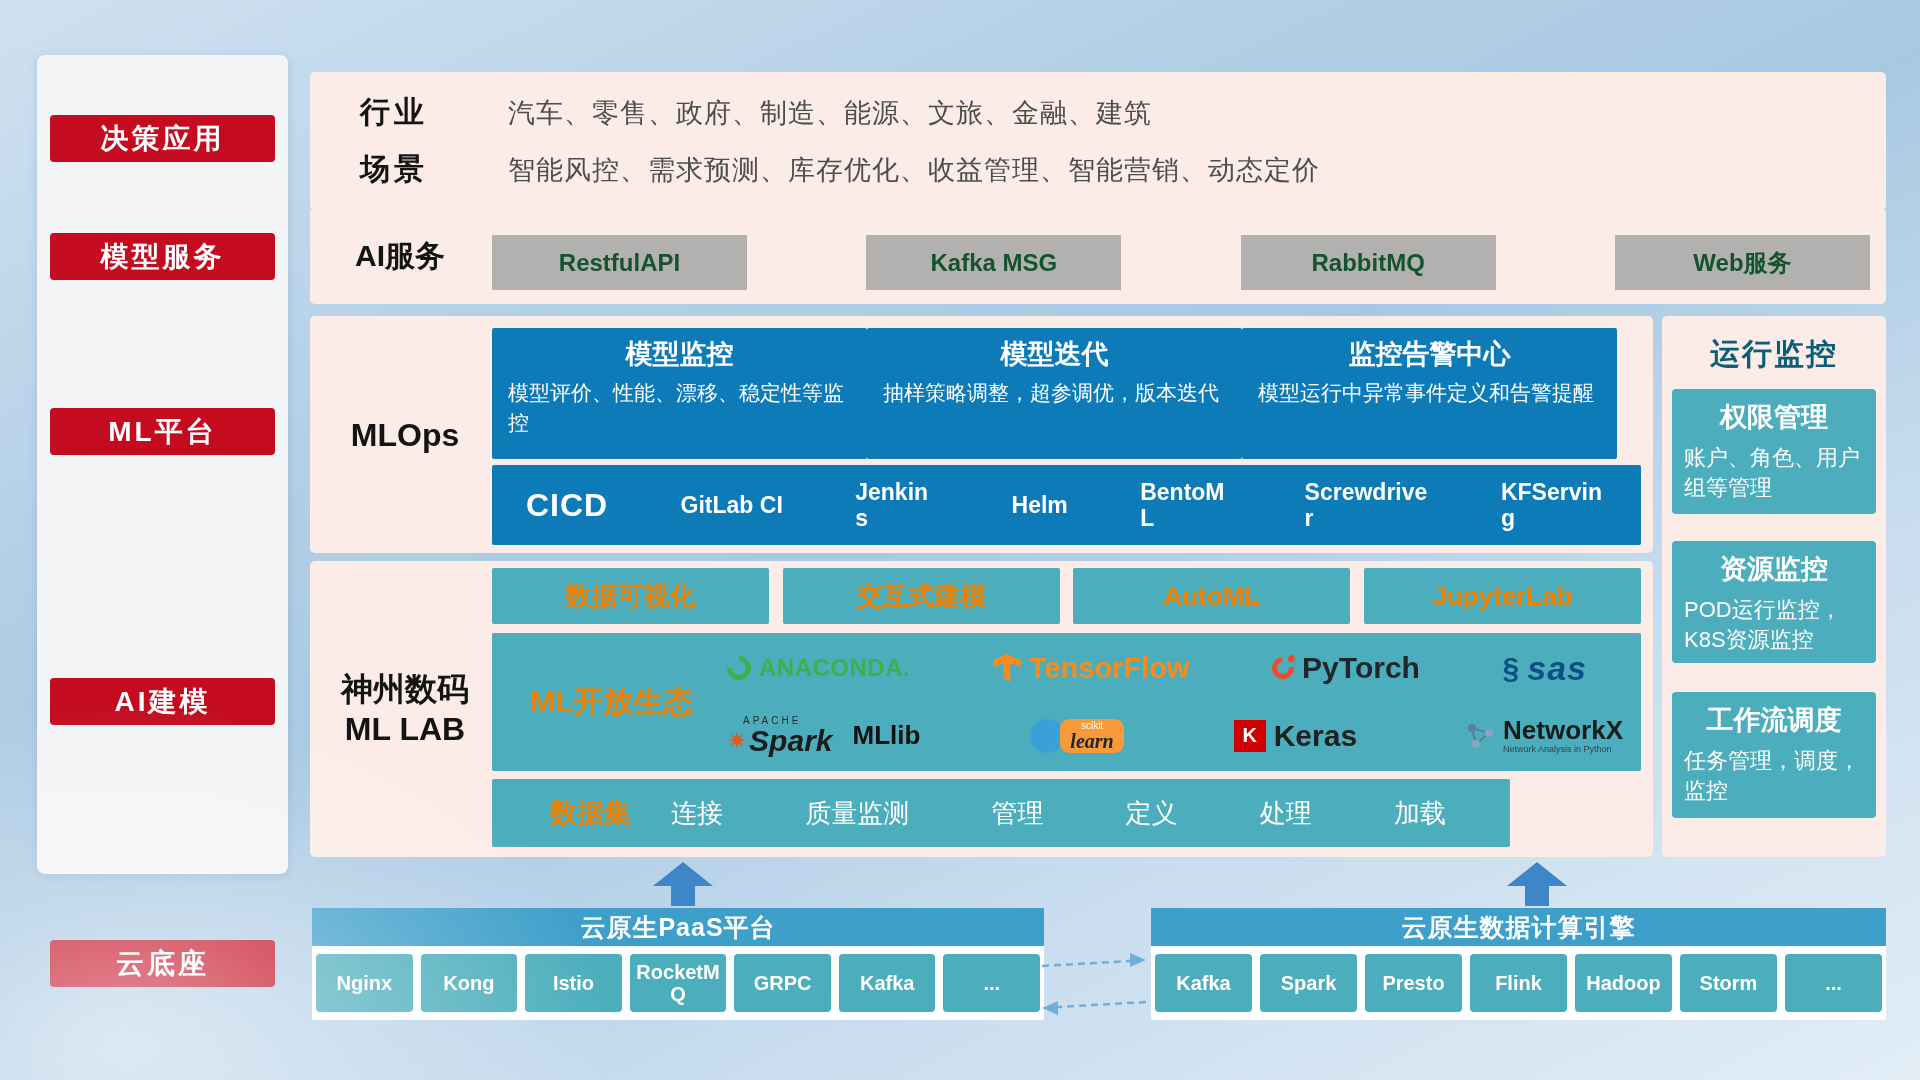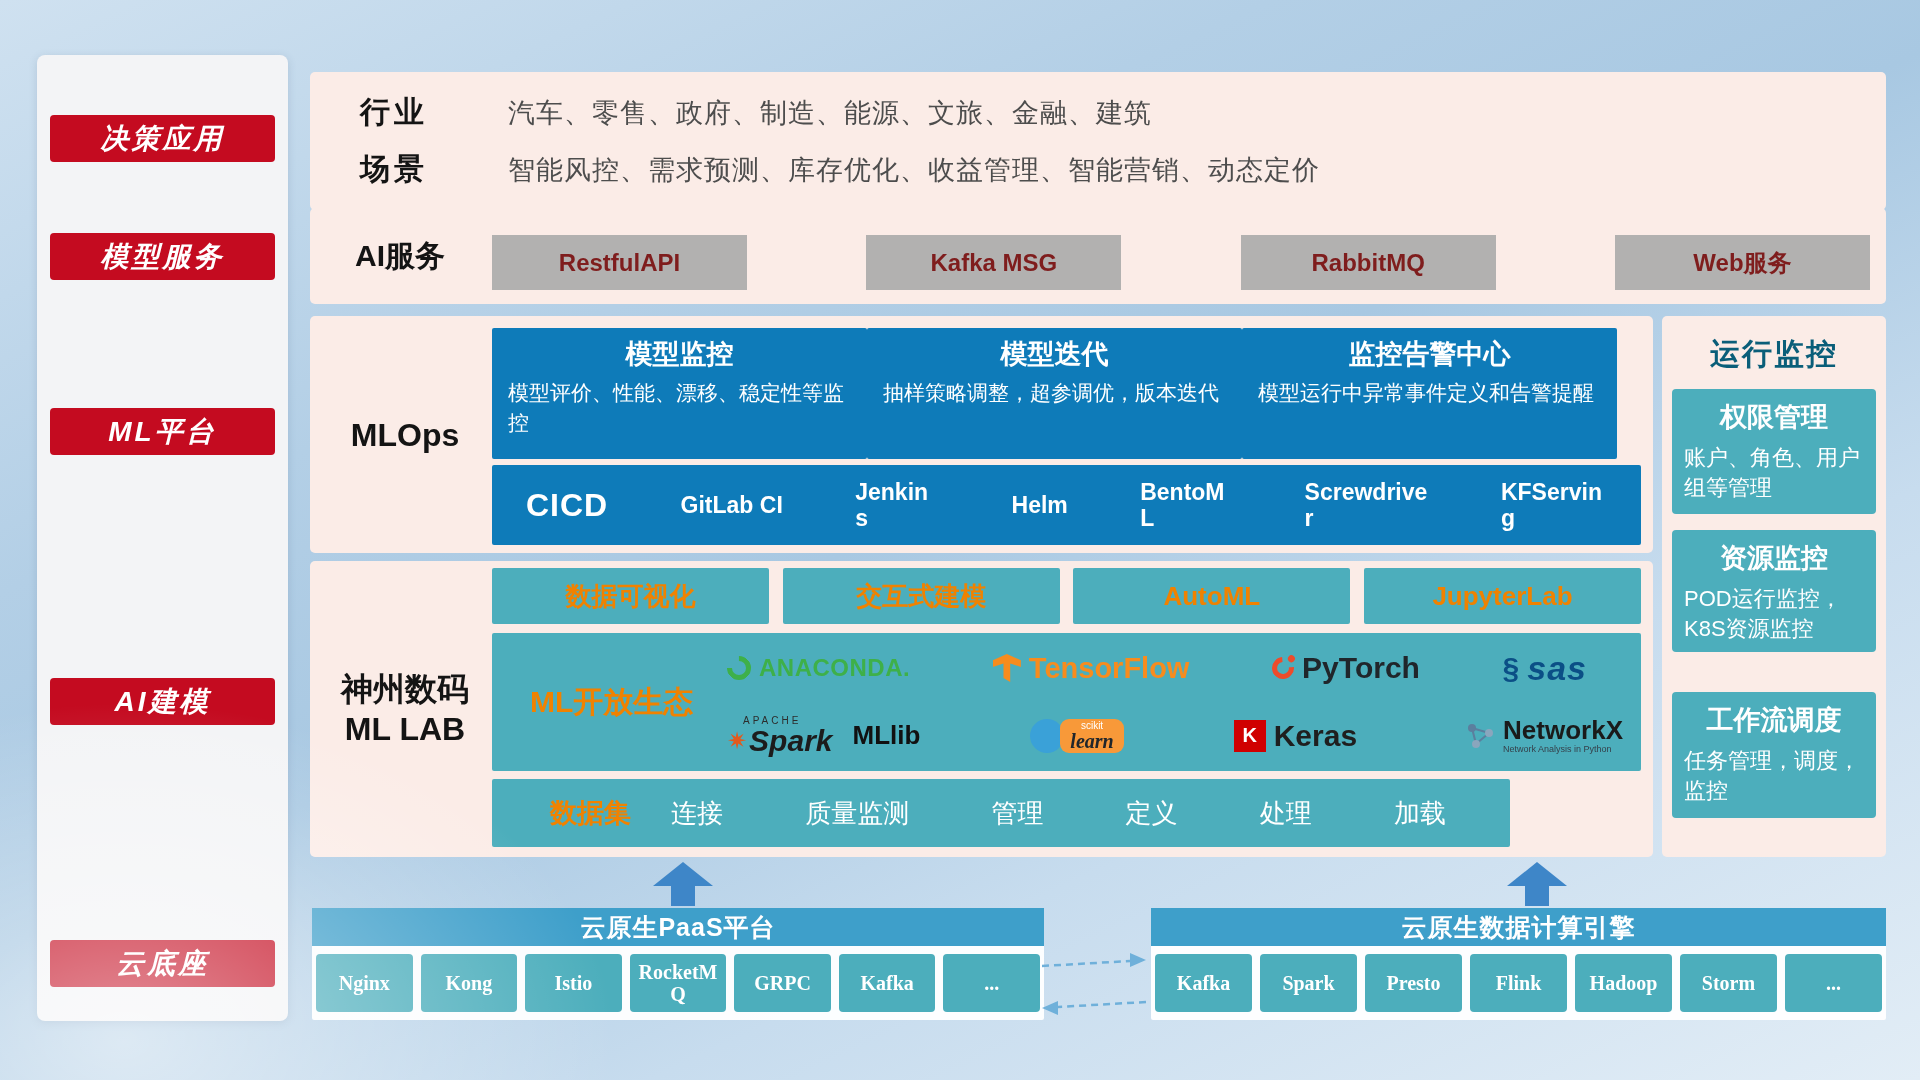"决策应用" .sidebar { font-style: italic -> none; height: 966px -> 819px }
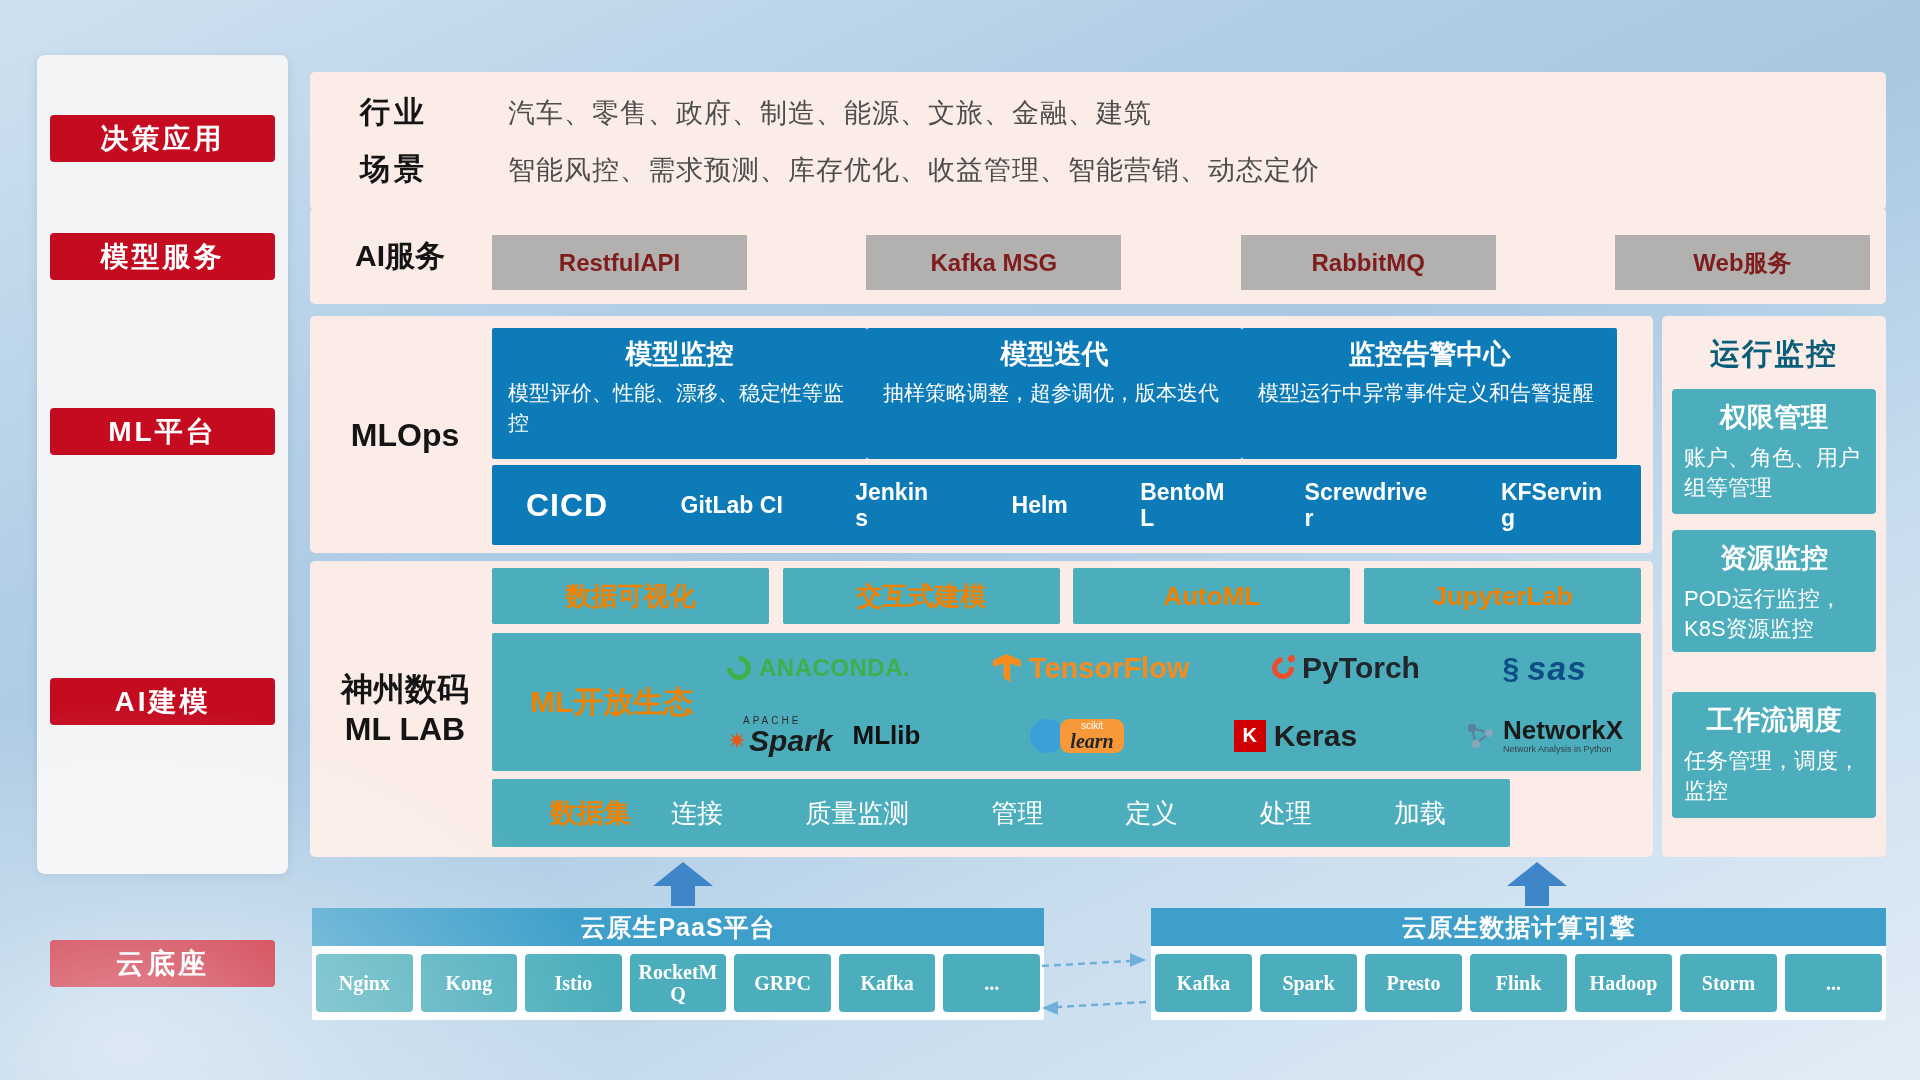"RestfulAPI" .svc-btn { color: #7f1d1d -> #14532d }
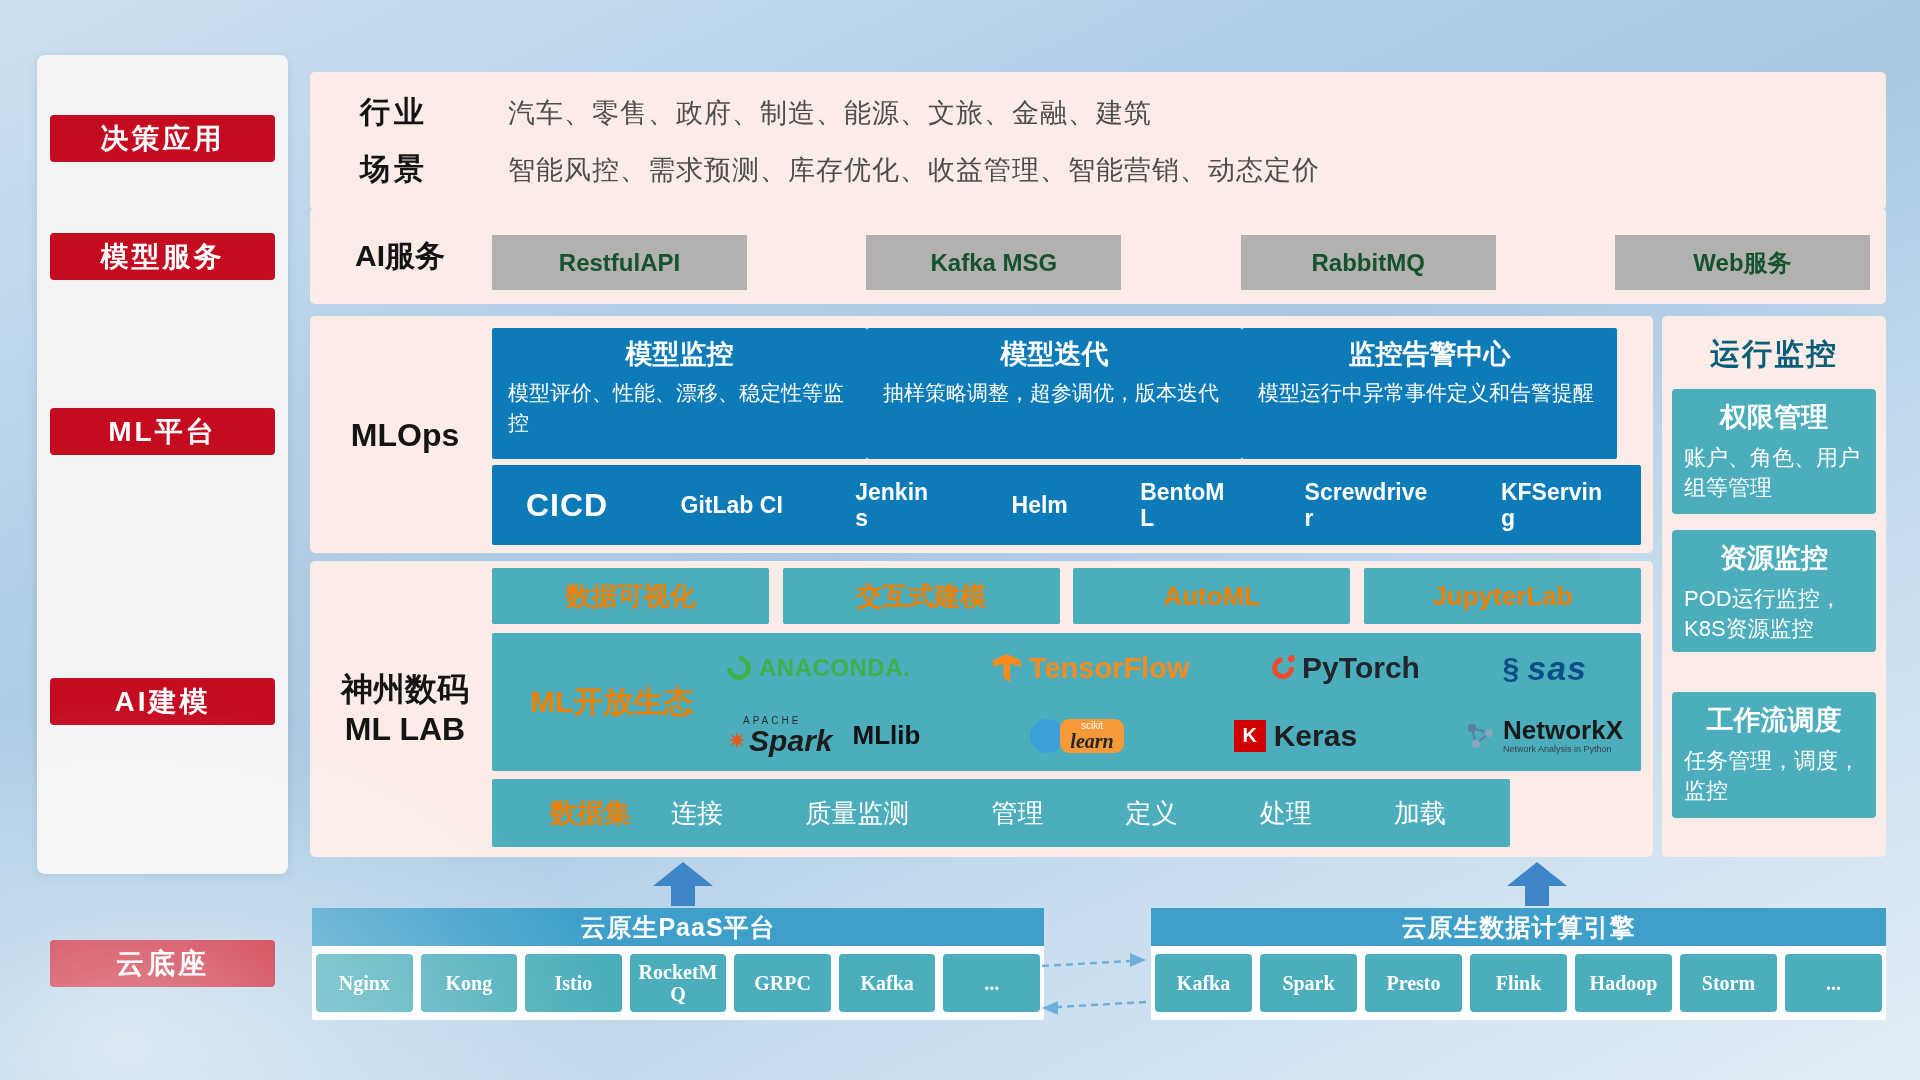"资源监控" .mc1 { top: 214px -> 225px }
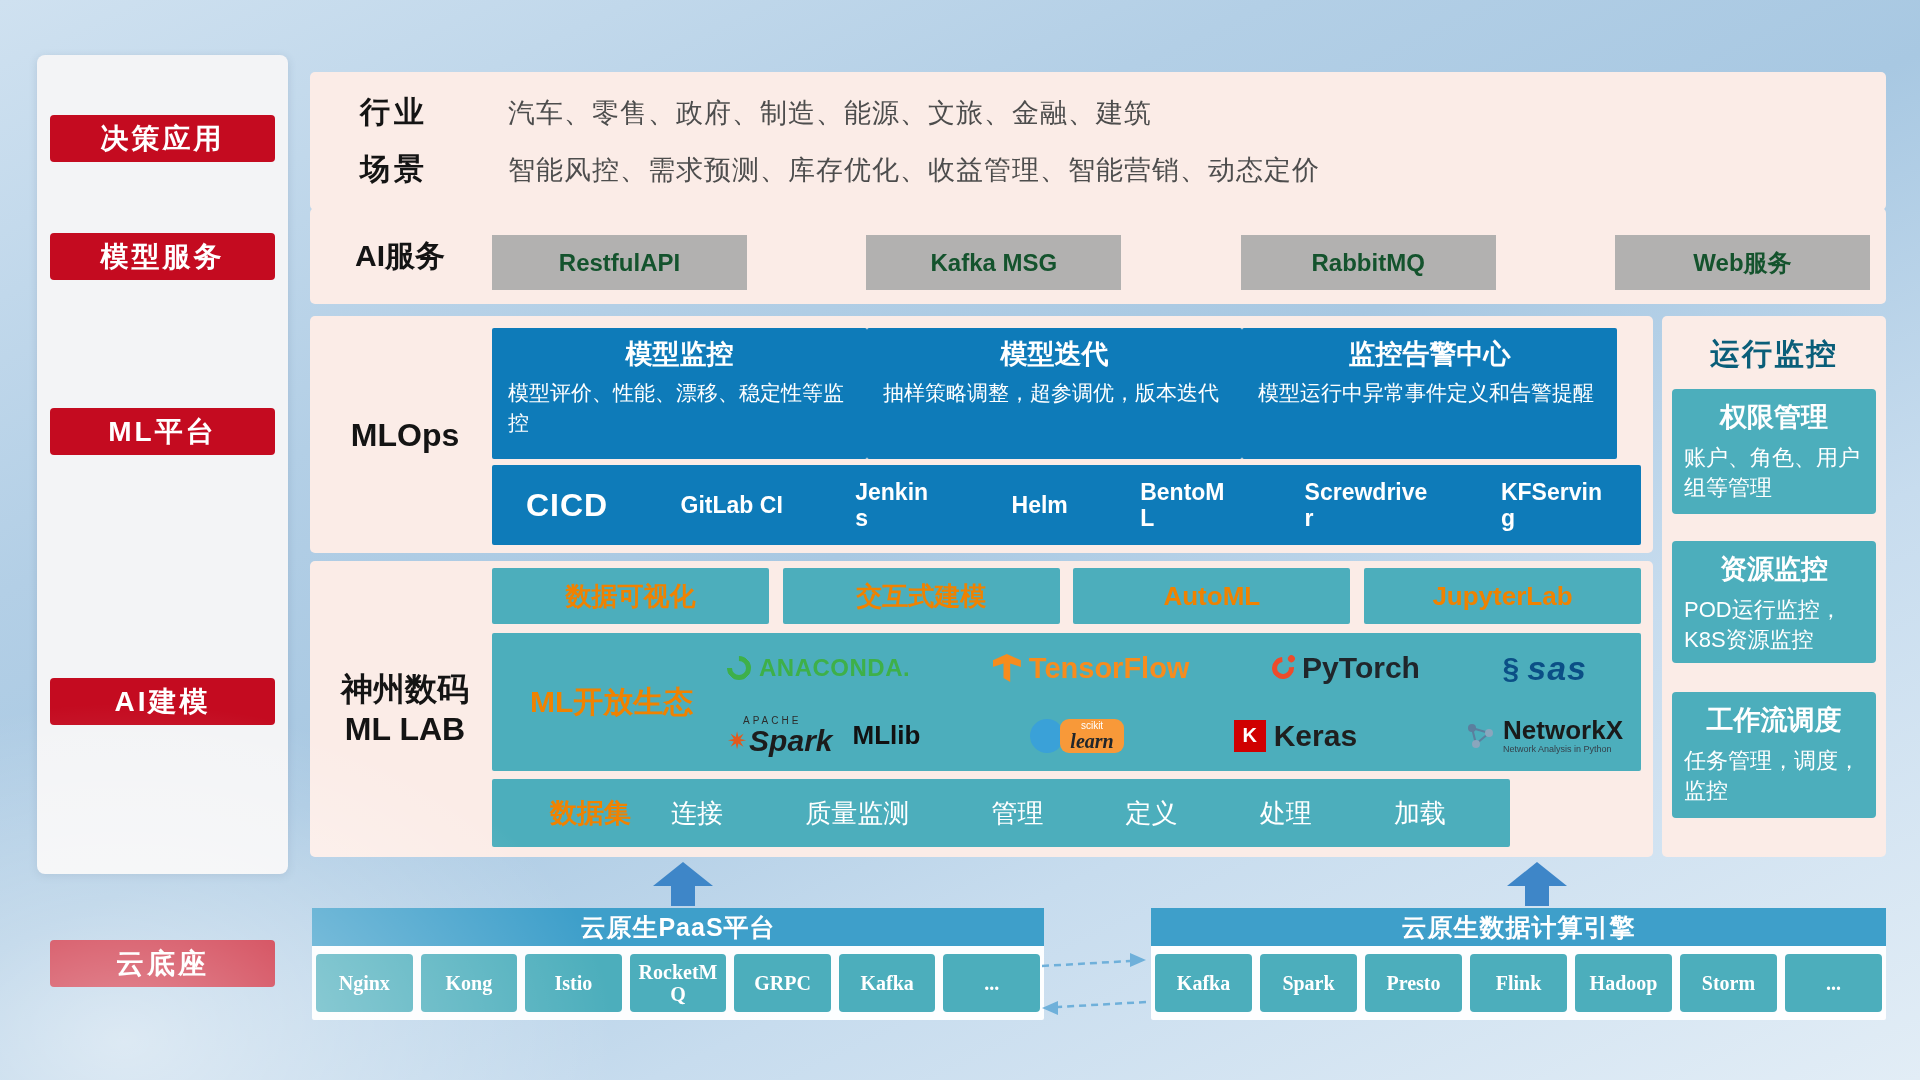"RocketMQ" .bg-items { font-family: Liberation Serif, serif -> none }
